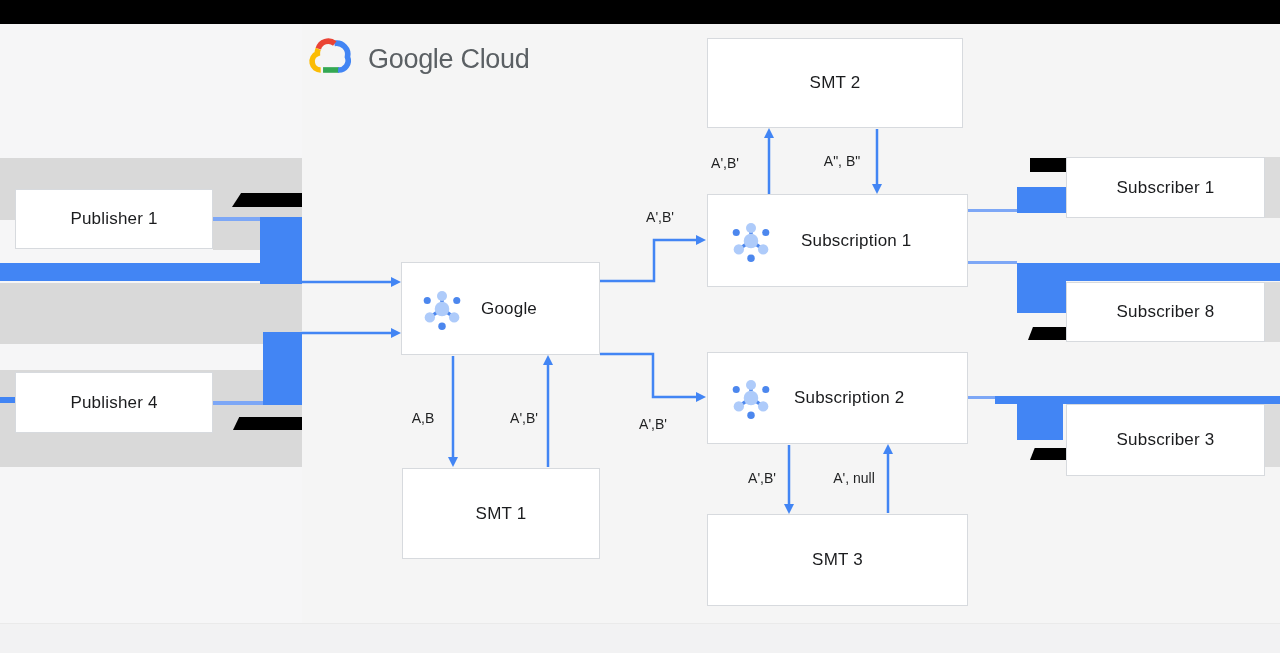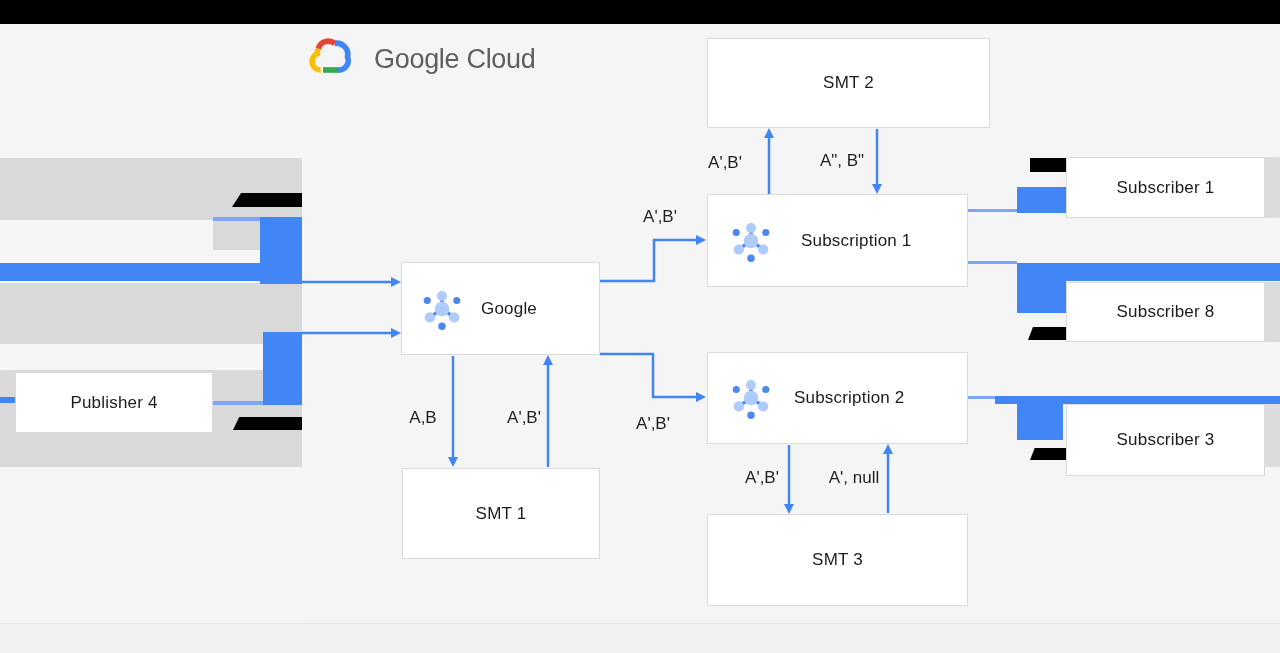"Google Cloud" .logo { gap: 19px -> 13px }
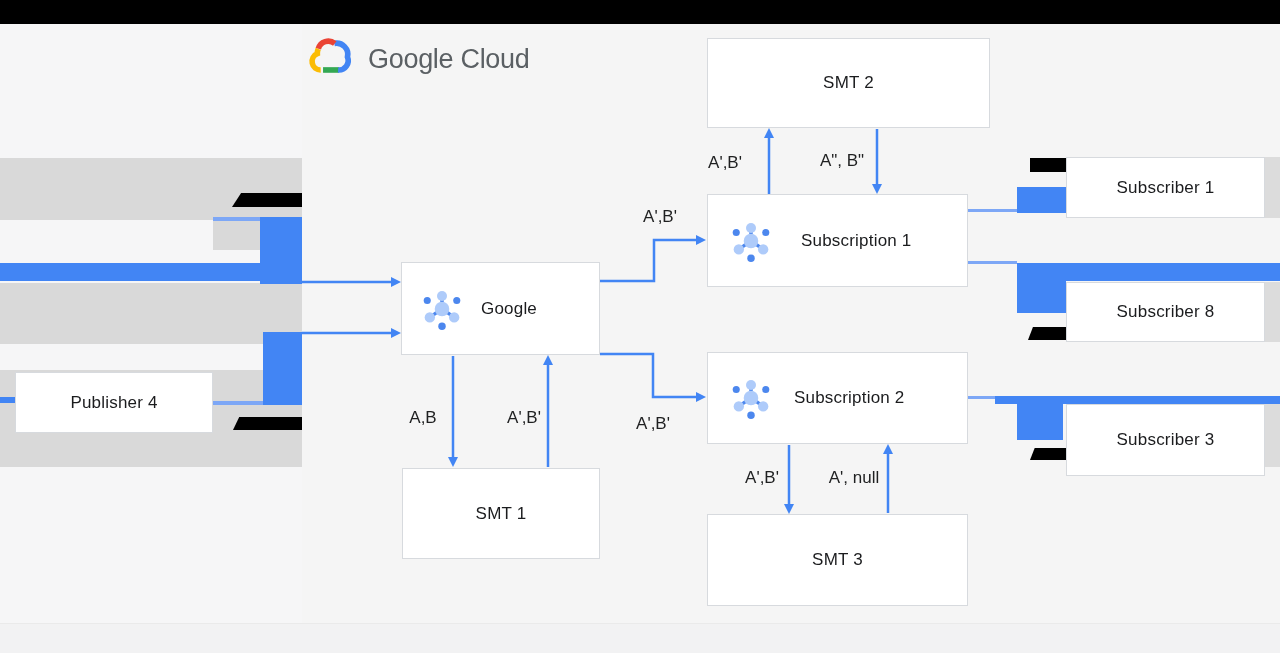"SMT 2" div.node { width: 283px -> 256px }
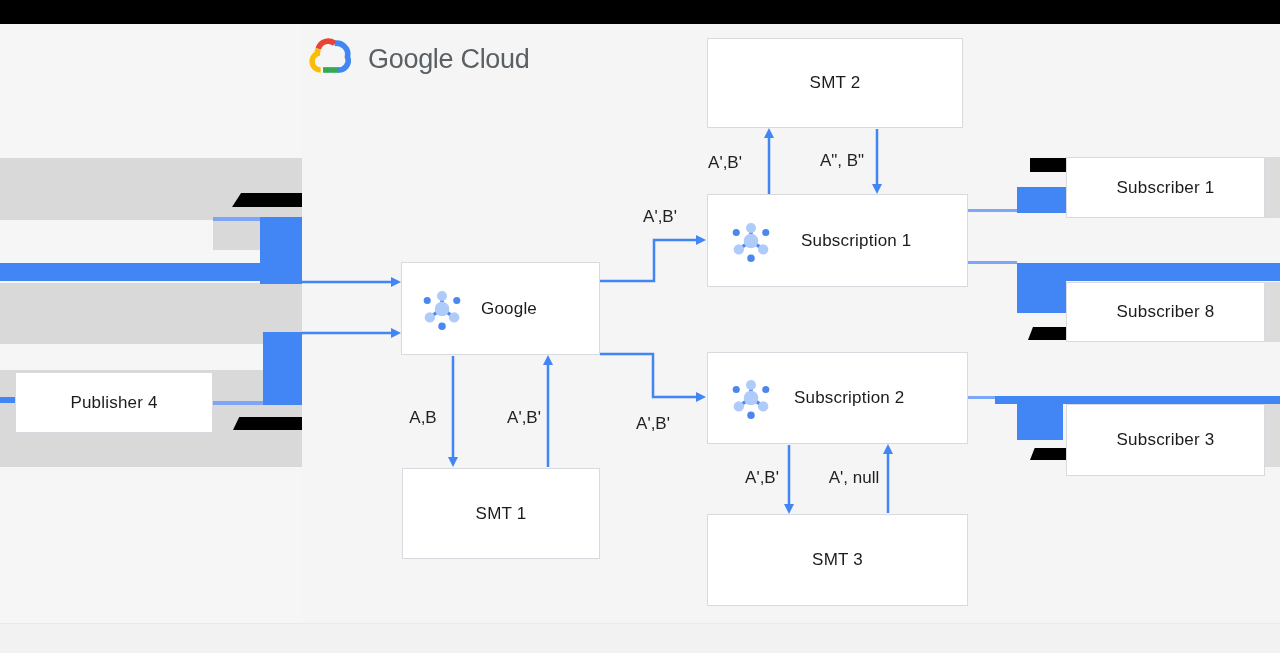"A',B'" .elabel { font-size: 17px -> 14px }
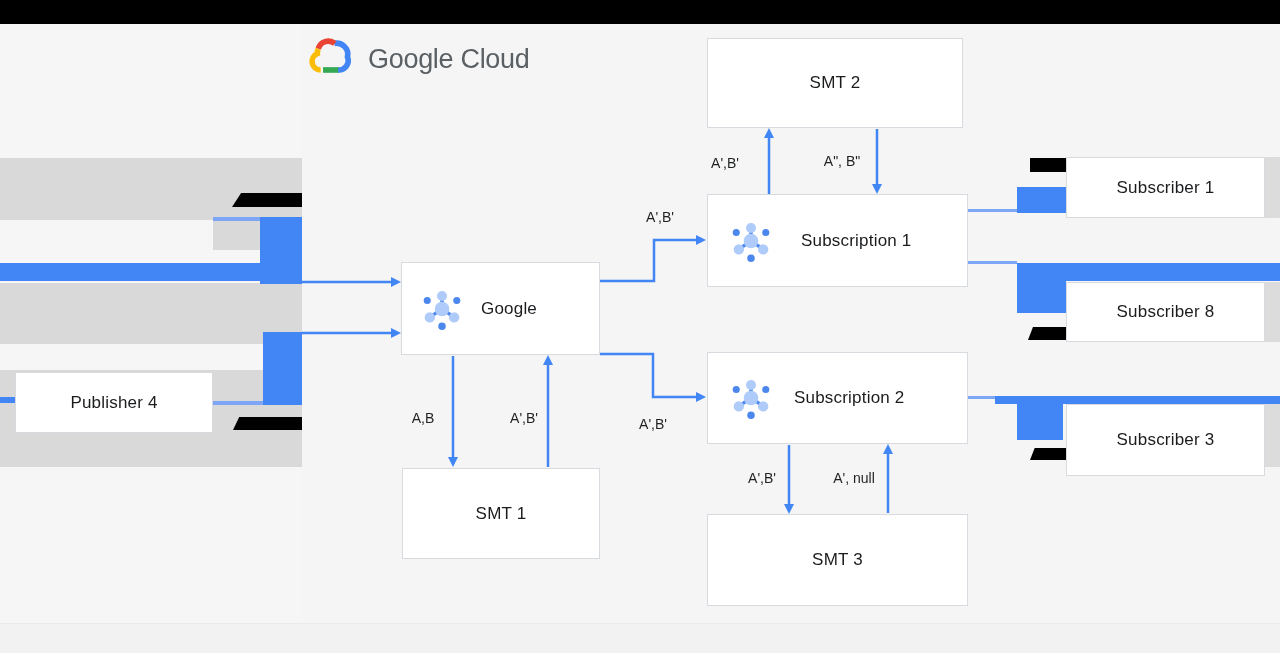"Publisher 1" div.node { html: none -> <div> <span>Publisher 1</span> </div> }
